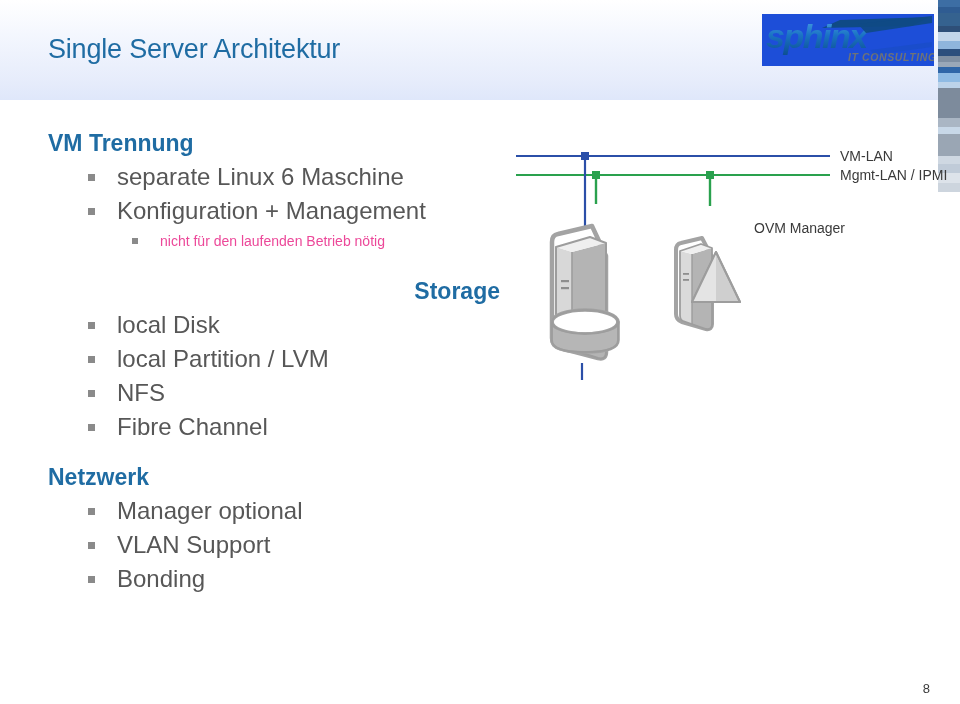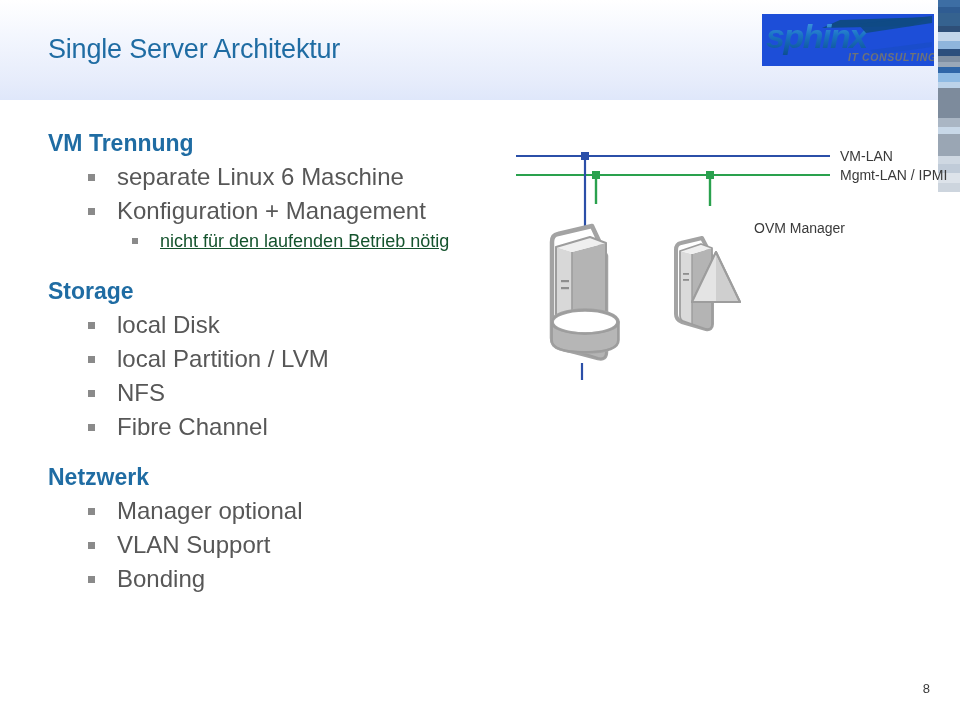"nicht für den laufenden Betrieb" .b2 { color: #14532d -> #ec4899; font-size: 18px -> 14px; text-decoration: underline -> none }
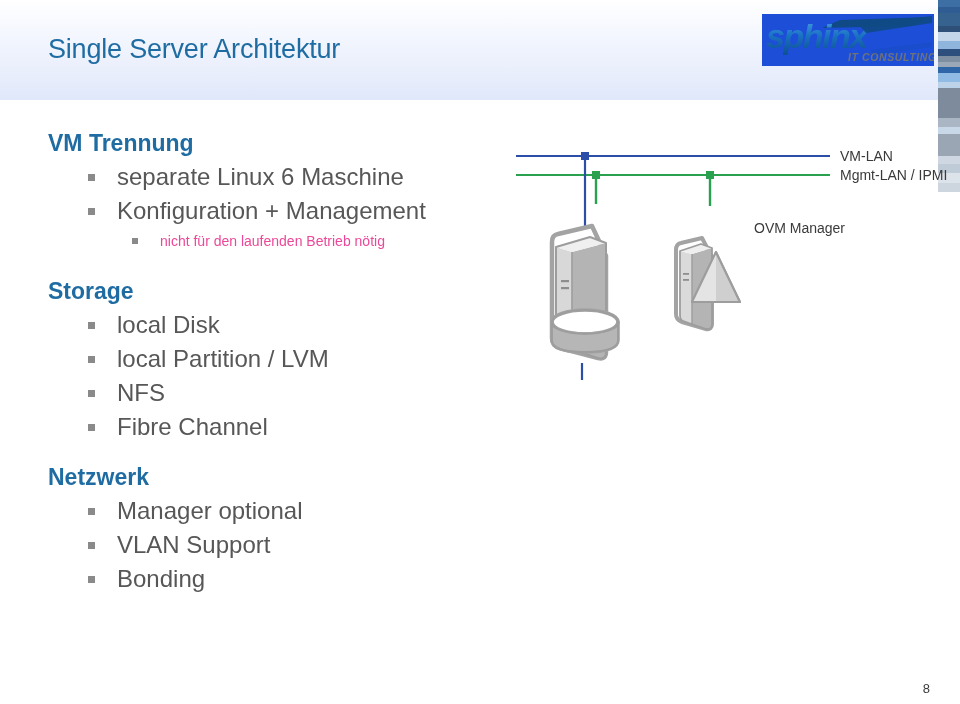"Storage" .section-head.sp-storage { text-align: none -> right }
